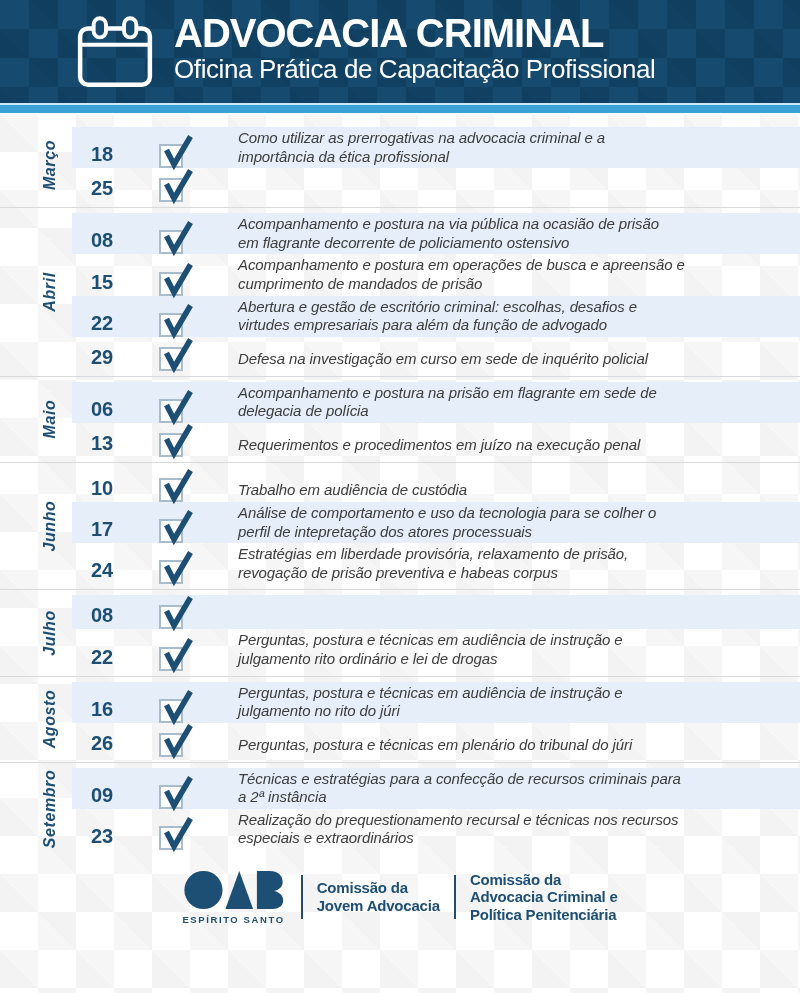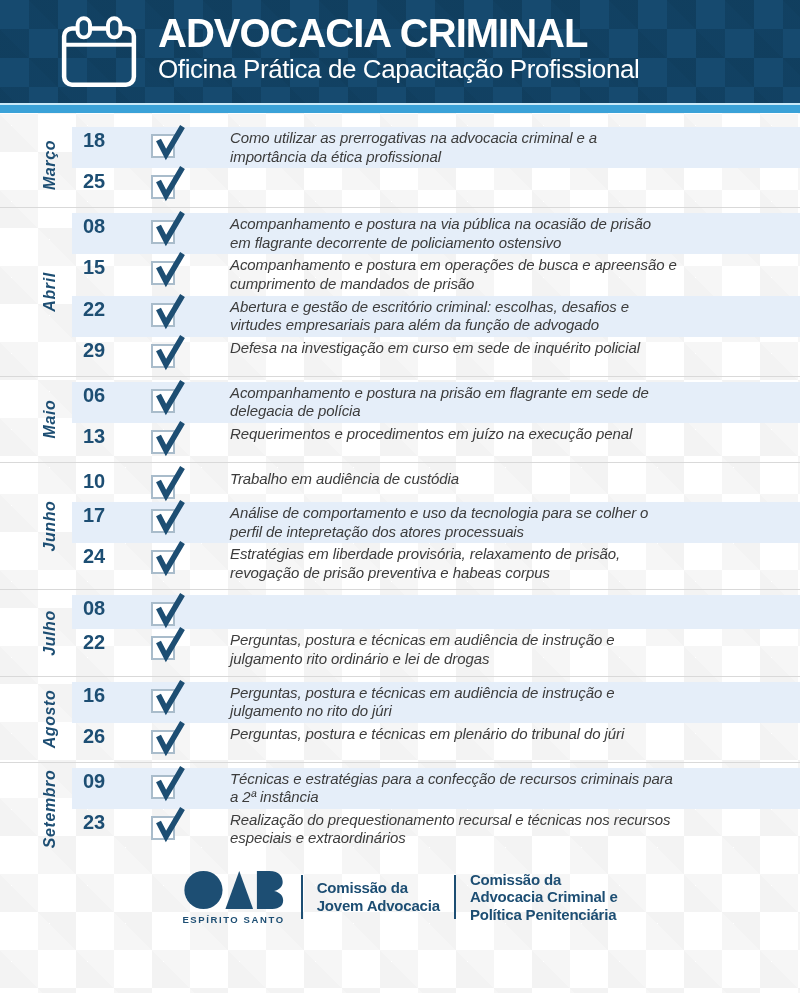"ADVOCACIA CRIMINAL" .header { padding-left: 60px -> 76px }
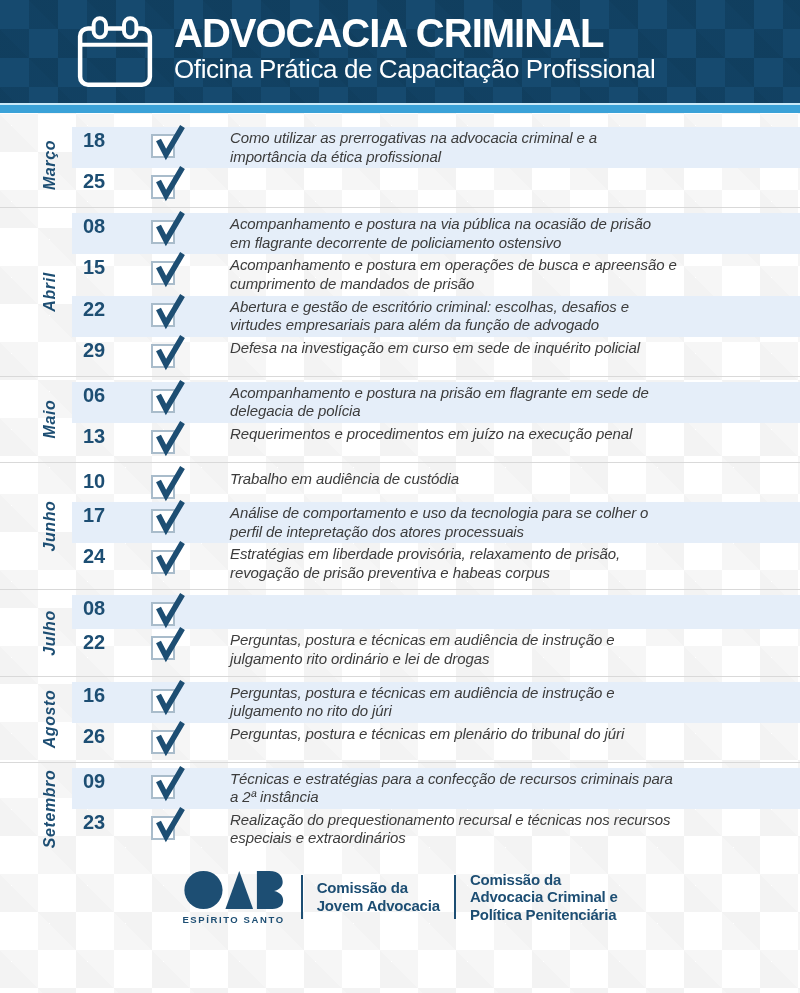"18" .row { align-items: flex-start -> flex-end; padding: 2px 0 -> 2px 8px }
